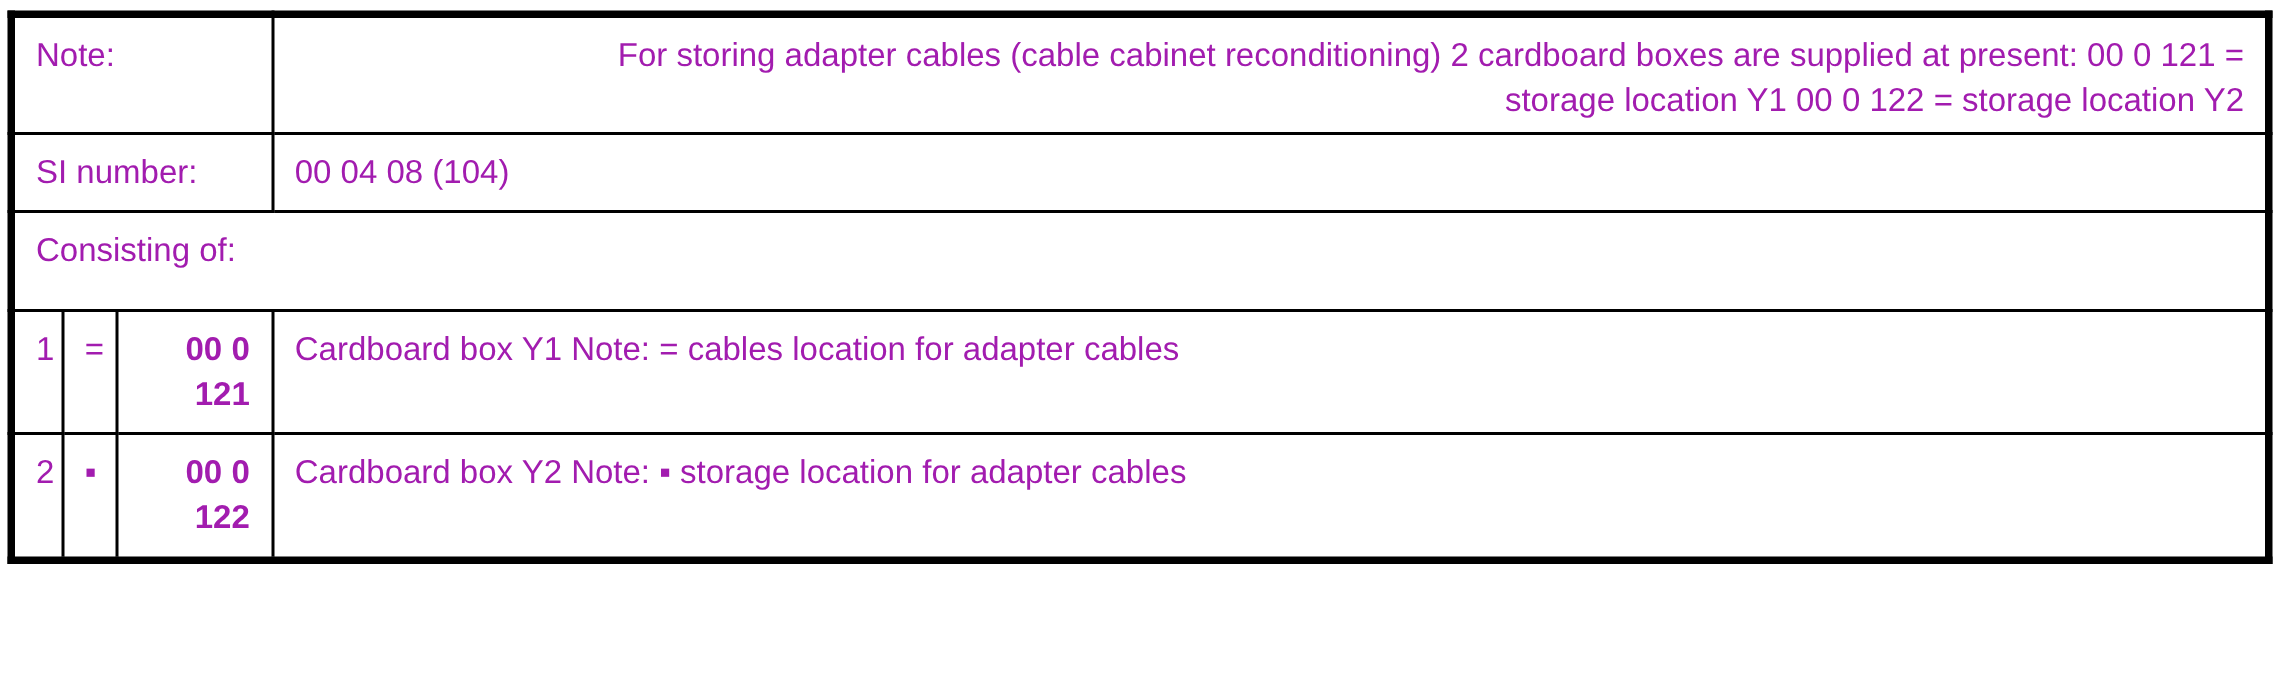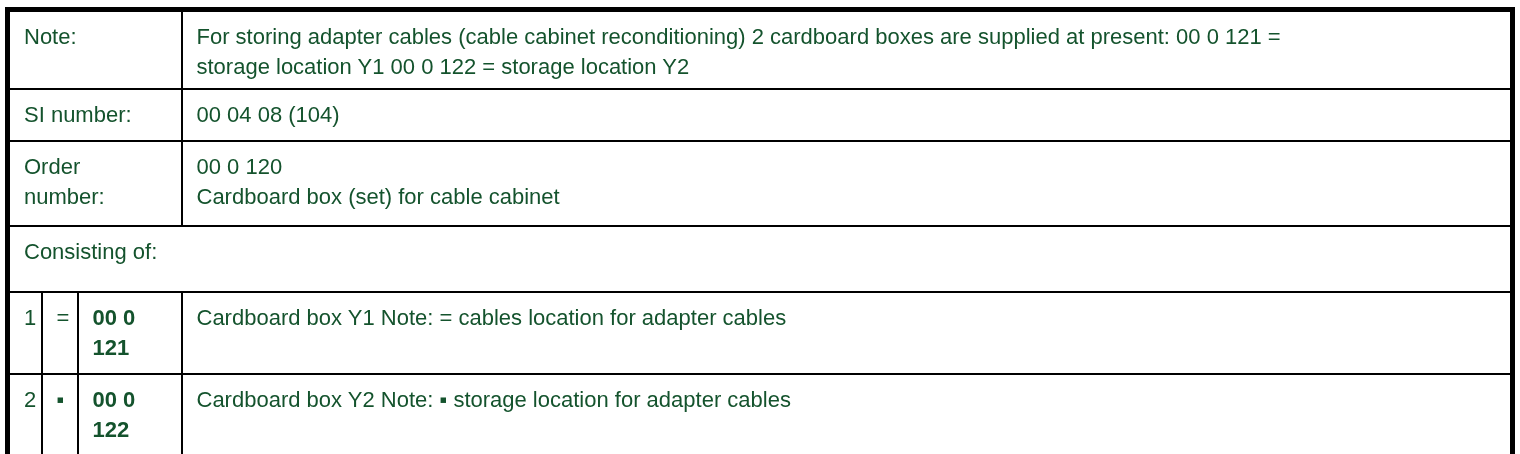"Note:" table.doc-table td { color: #14532d -> #a21caf }
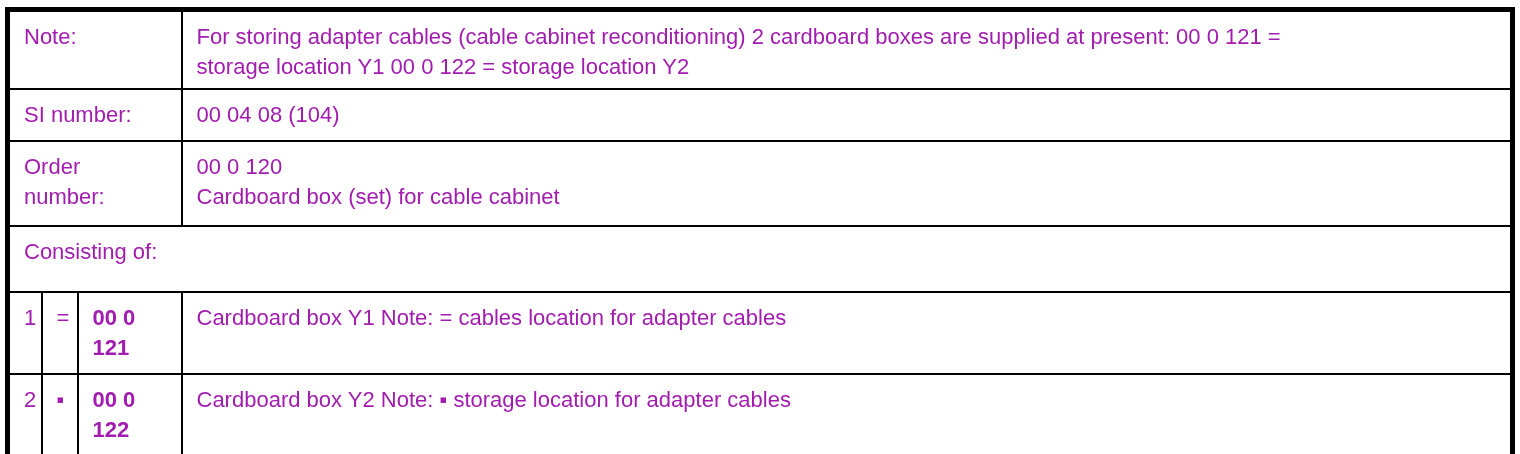"For storing adapter cables (cable" td.ml { text-align: none -> right }
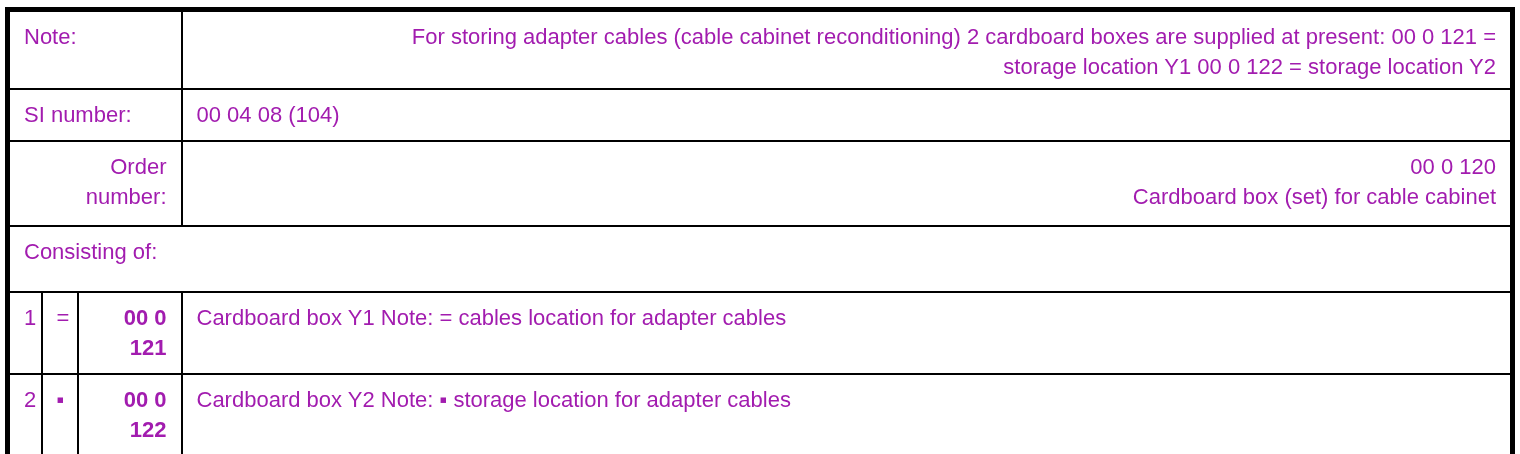"Order" tr.r-order { html: <tr> <td>Order number:</td> <td>00 0 120 Cardboard box (set) for cable cabinet</td> </tr> -> none }
